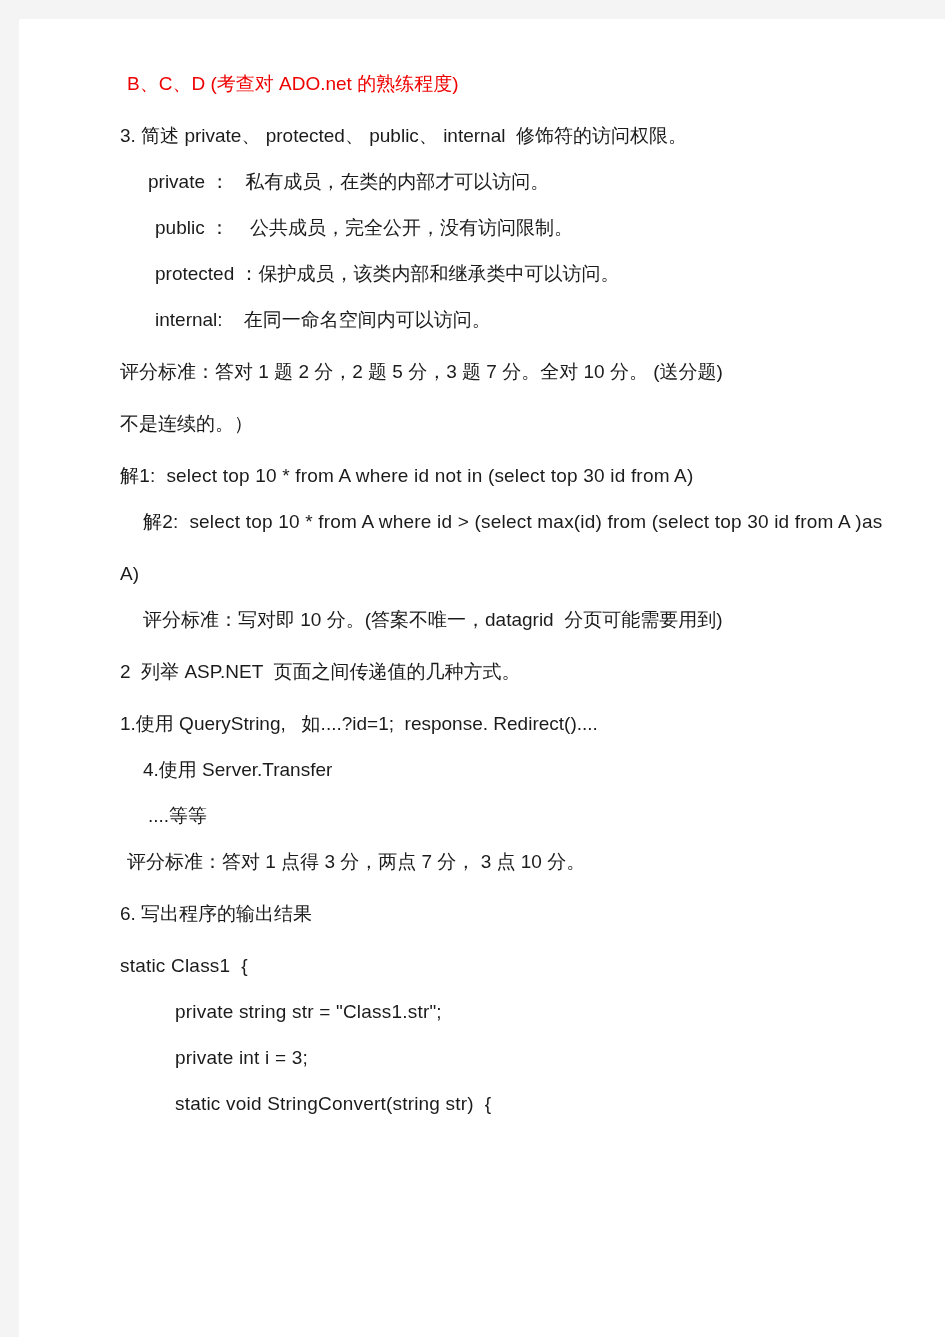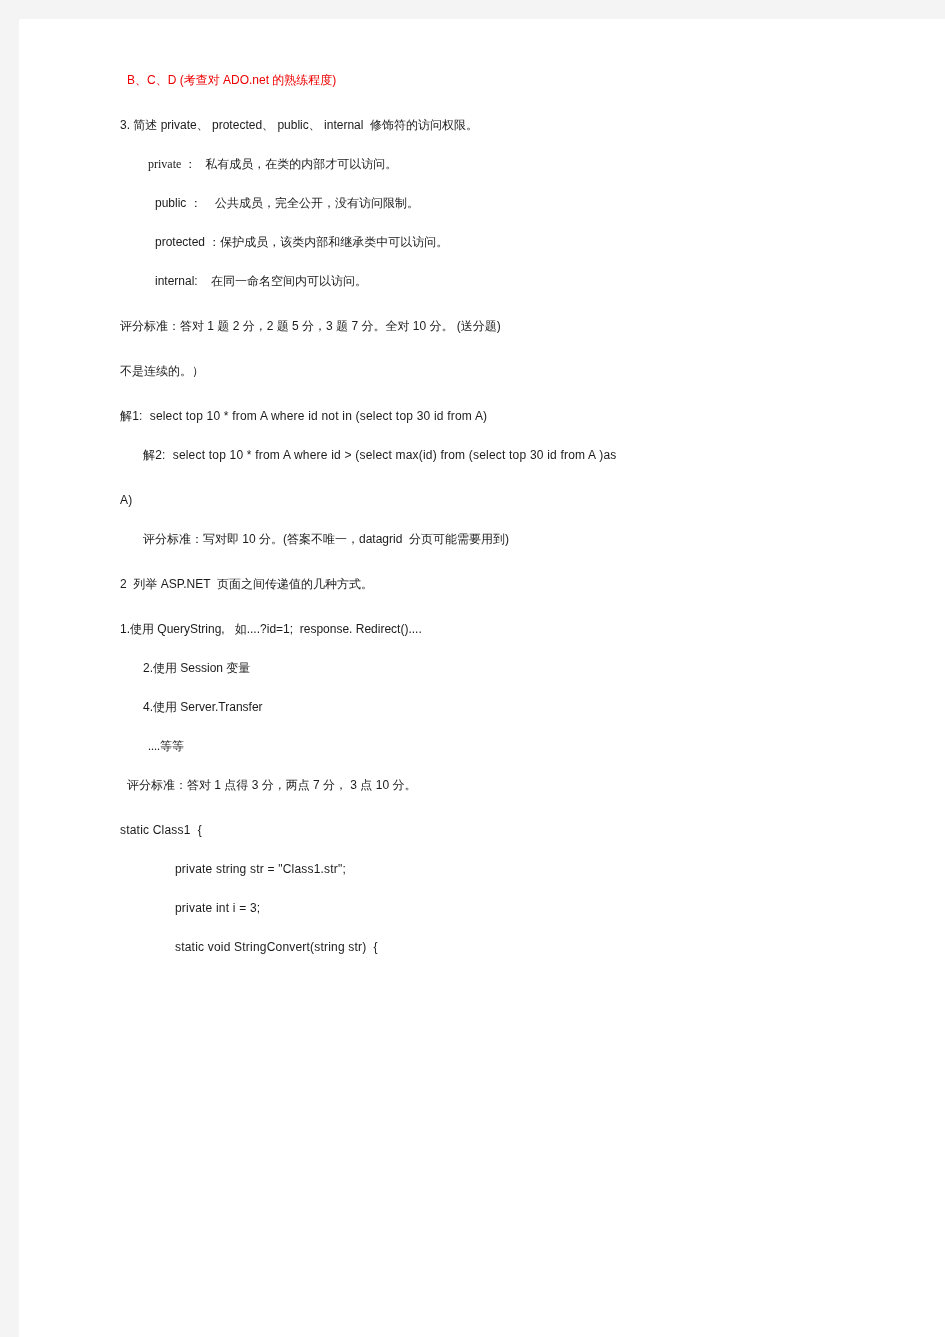"B、C、D (考查对 ADO.net 的熟练程度)" .line { font-size: 12px -> 19px }
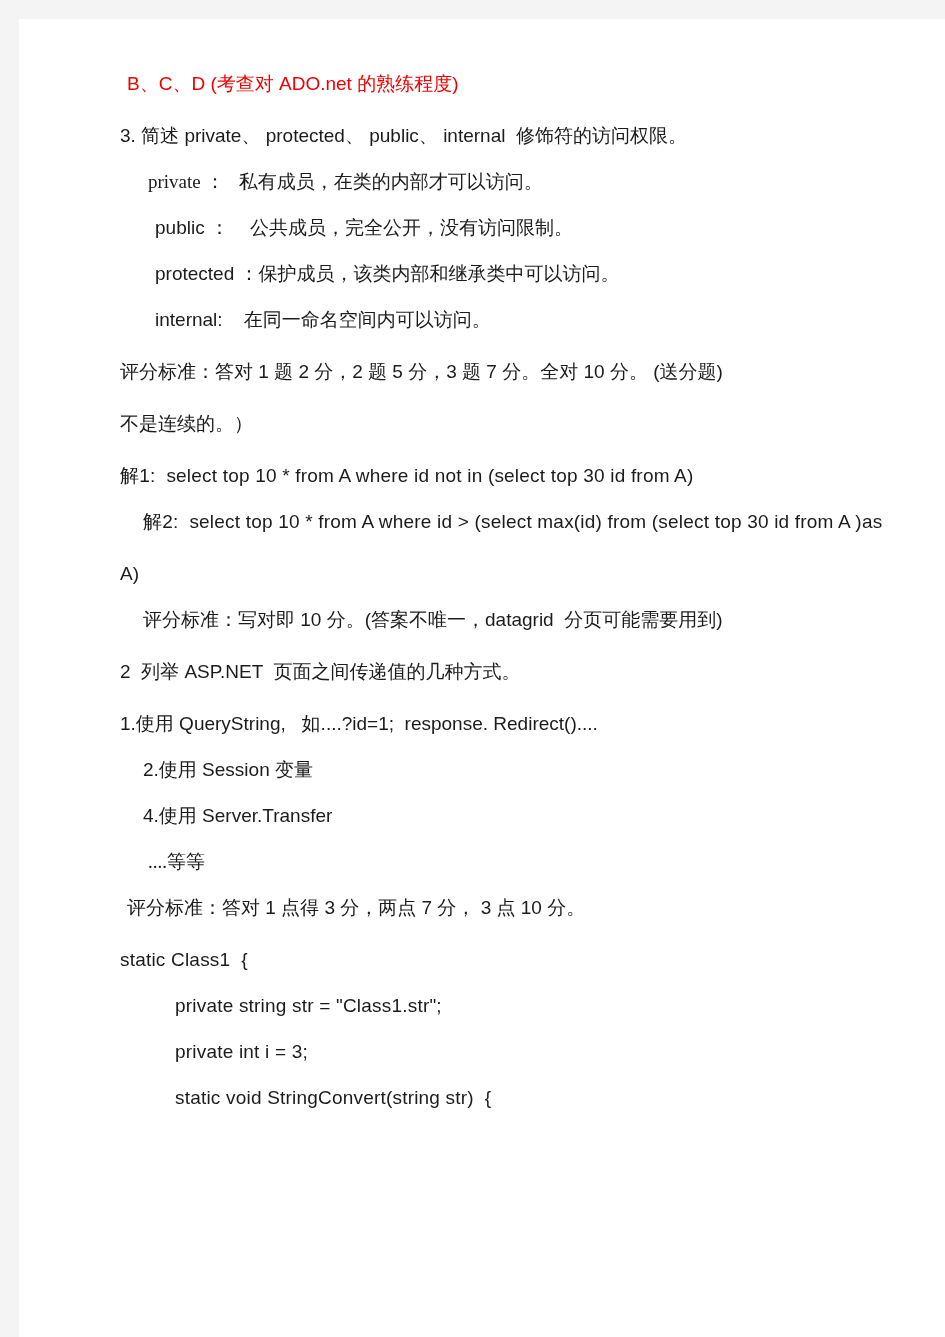"private ： 私有成员，在类的内部才可以访问。" .ind-3 { font-family: Liberation Serif, serif -> none }
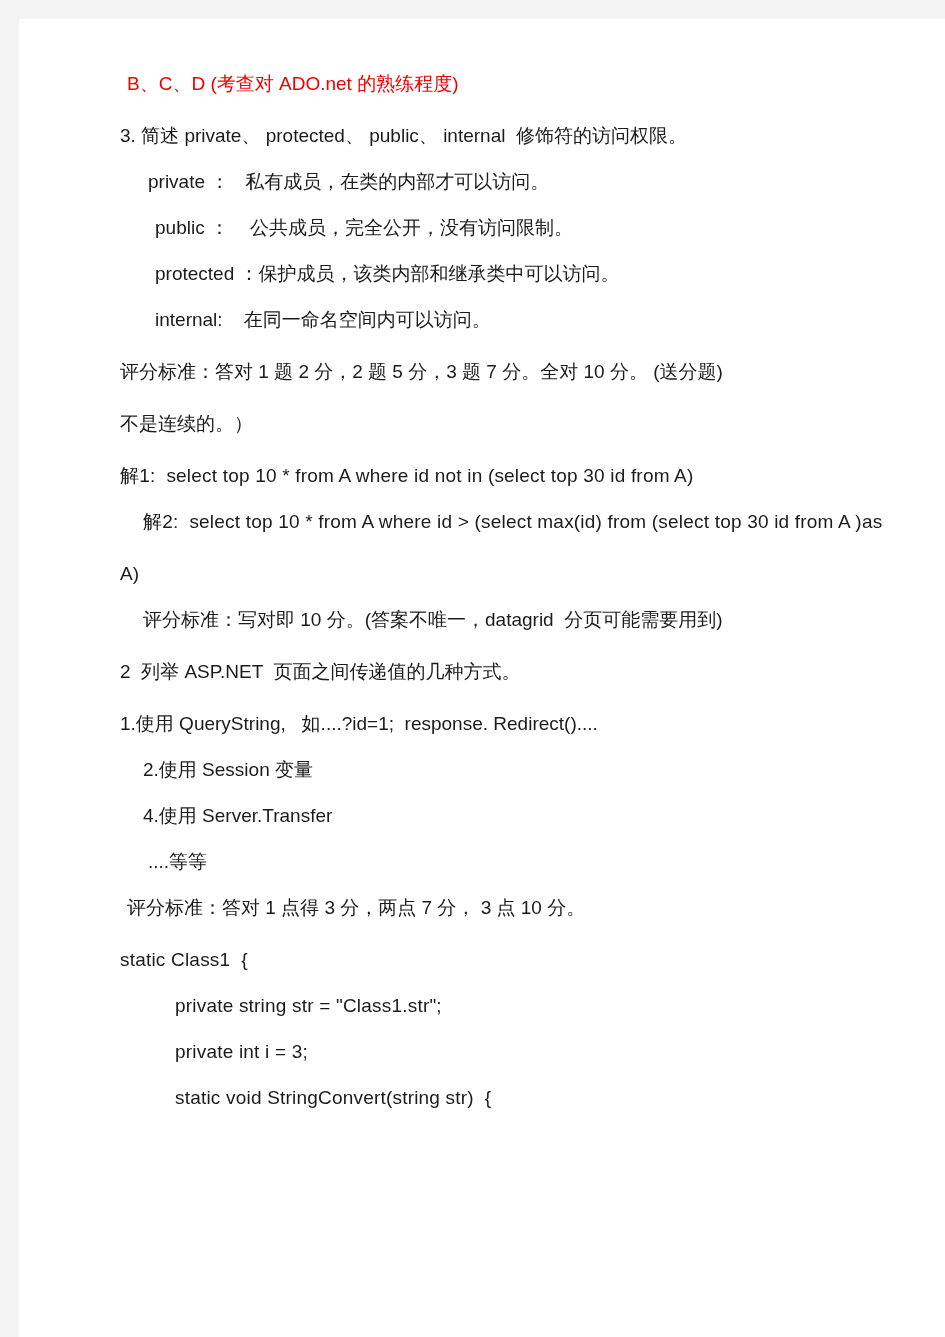"2.使用 Session 变量" div.line { html: <div>2.使用 Session 变量</div> -> none }
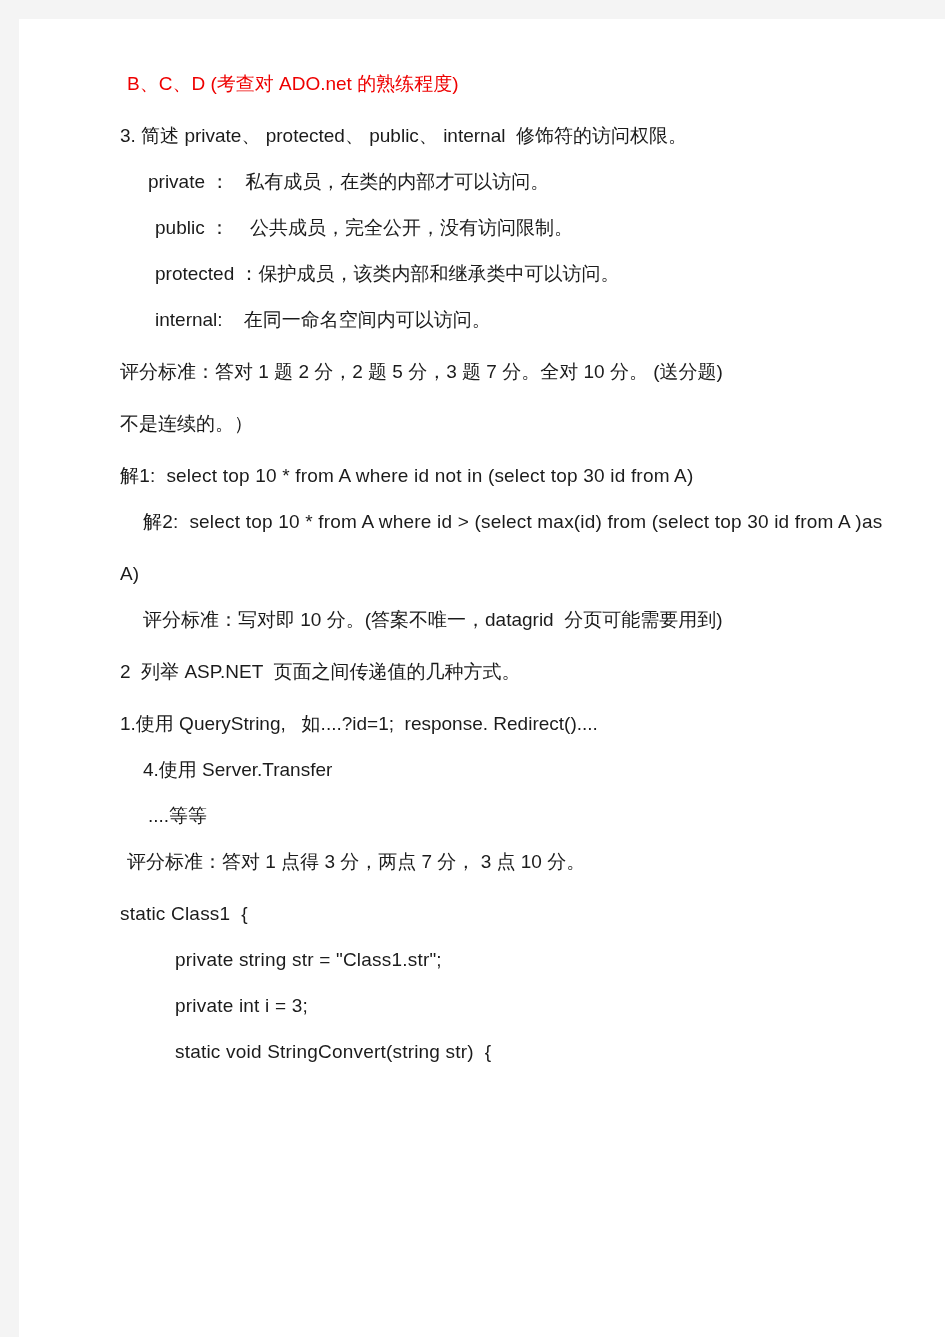"6. 写出程序的输出结果" div.line { html: none -> <div>6. 写出程序的输出结果</div> }
